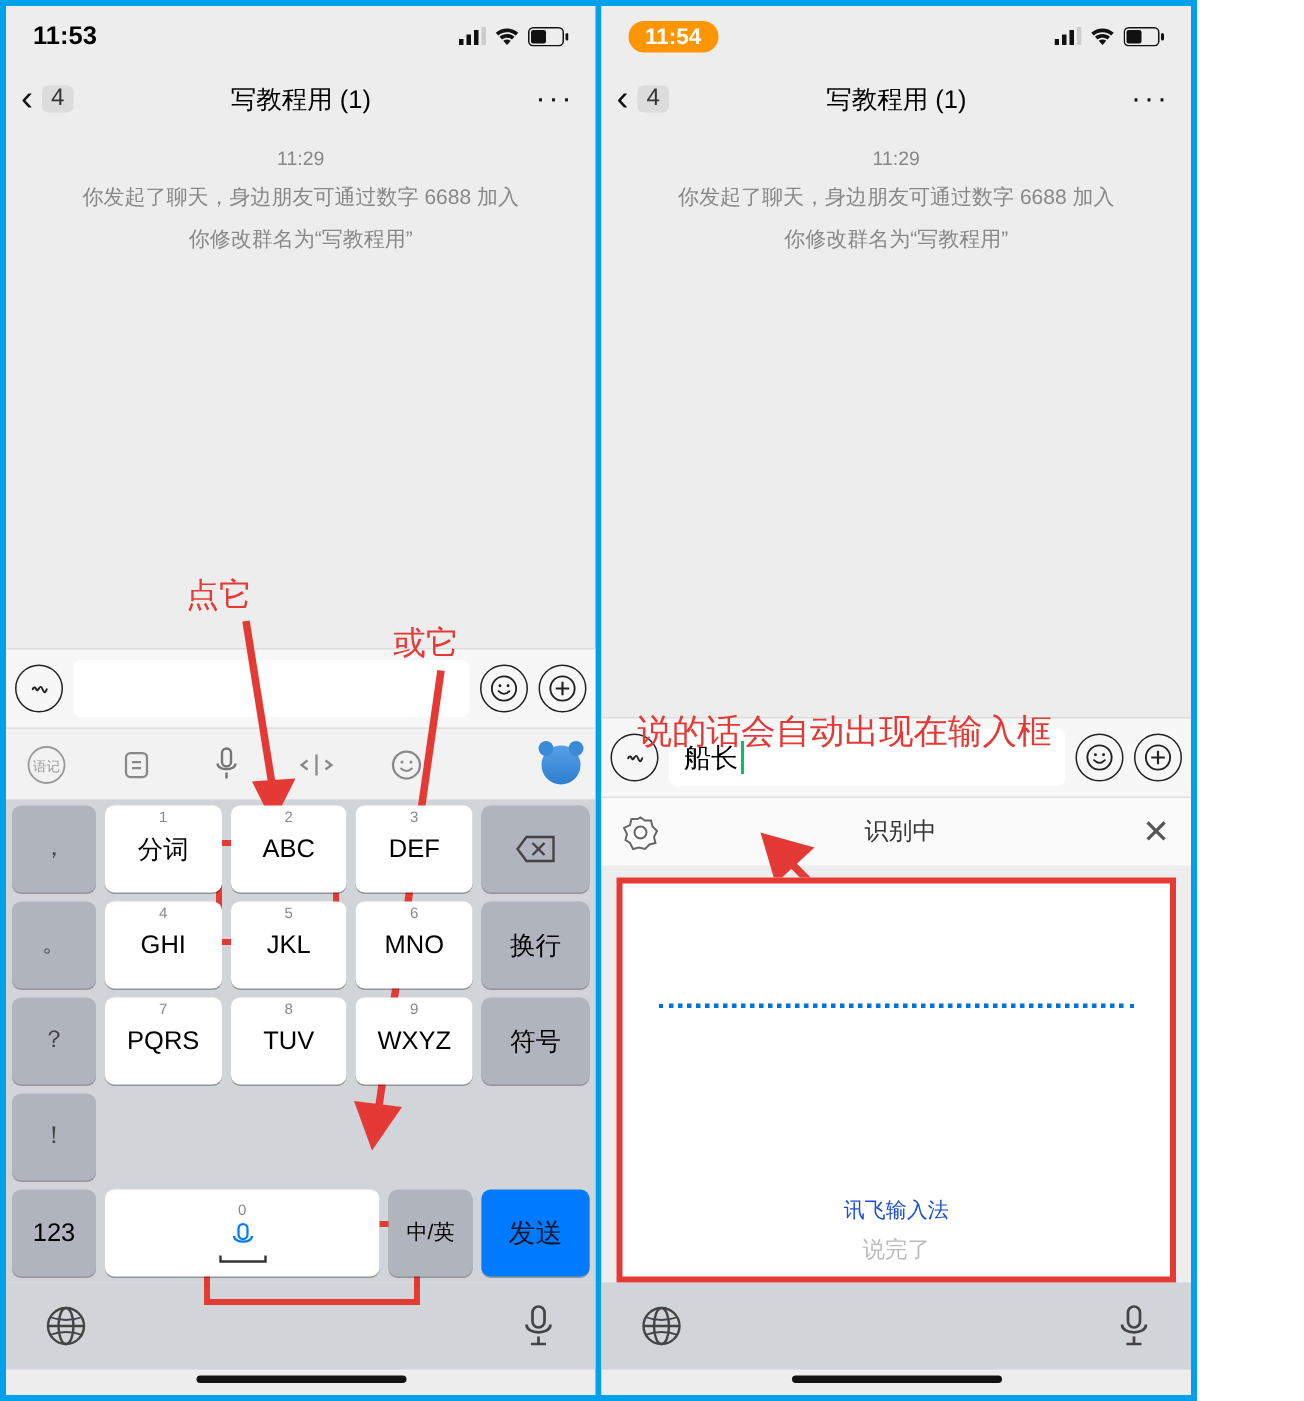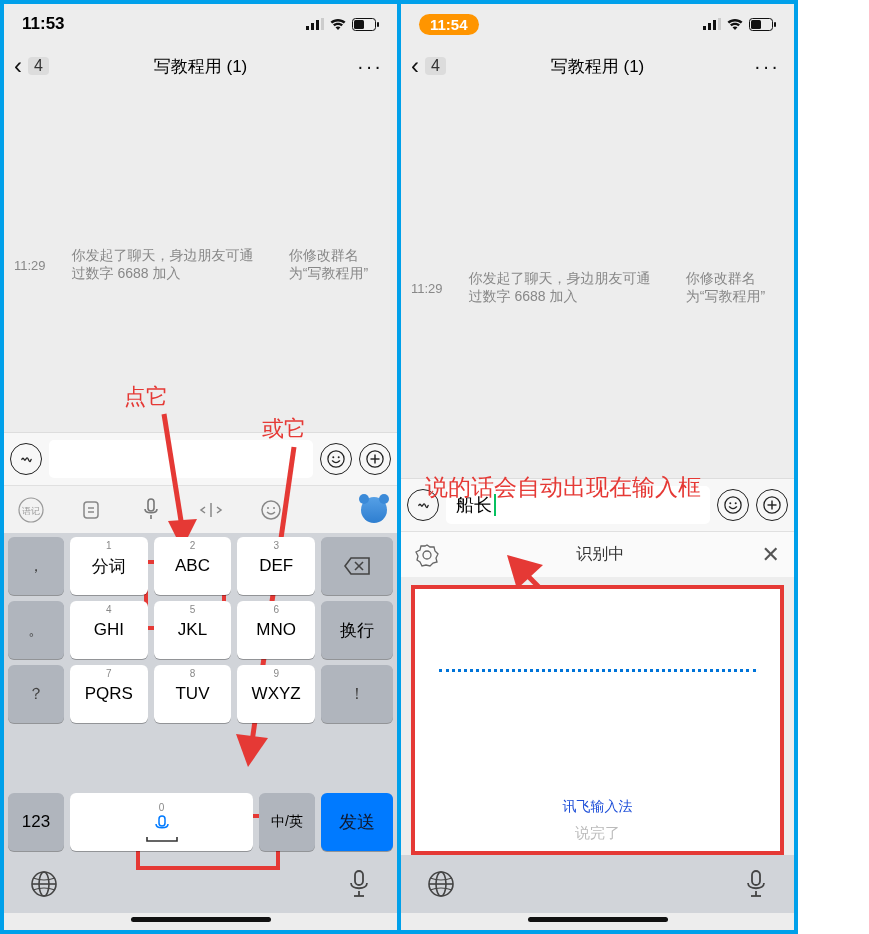"11:29" .msgs { flex-direction: none -> column; gap: 26px -> 10px }
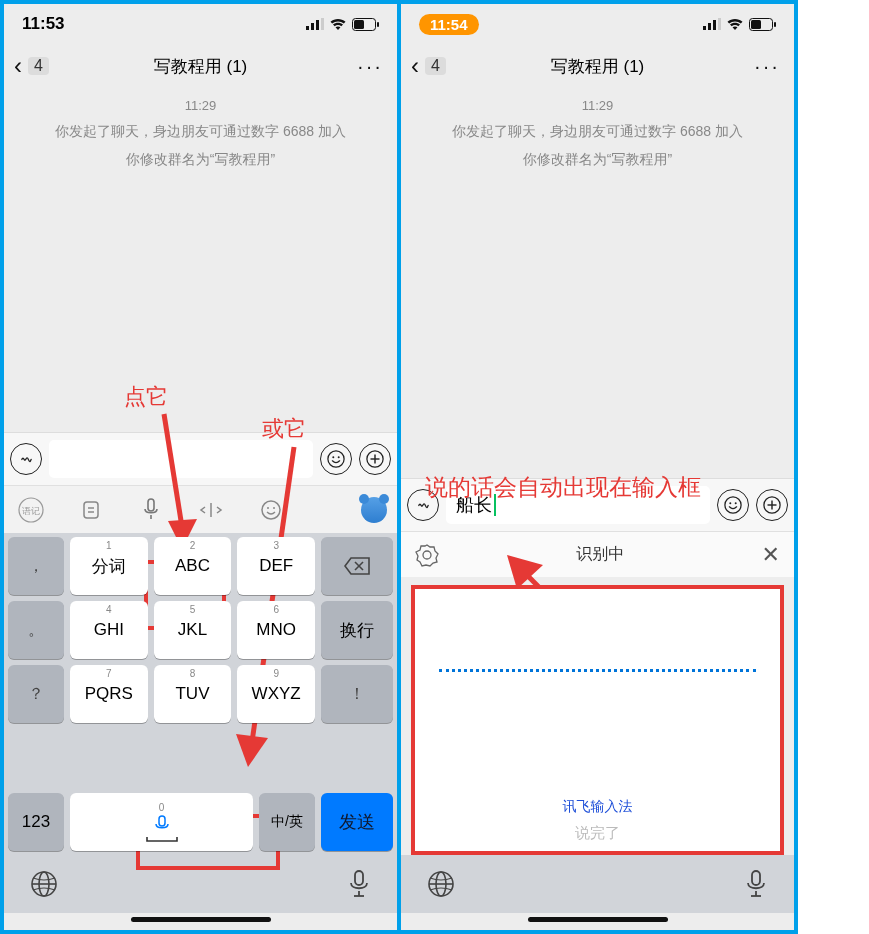"符号" div.key { html: none -> <div>符号</div> }
